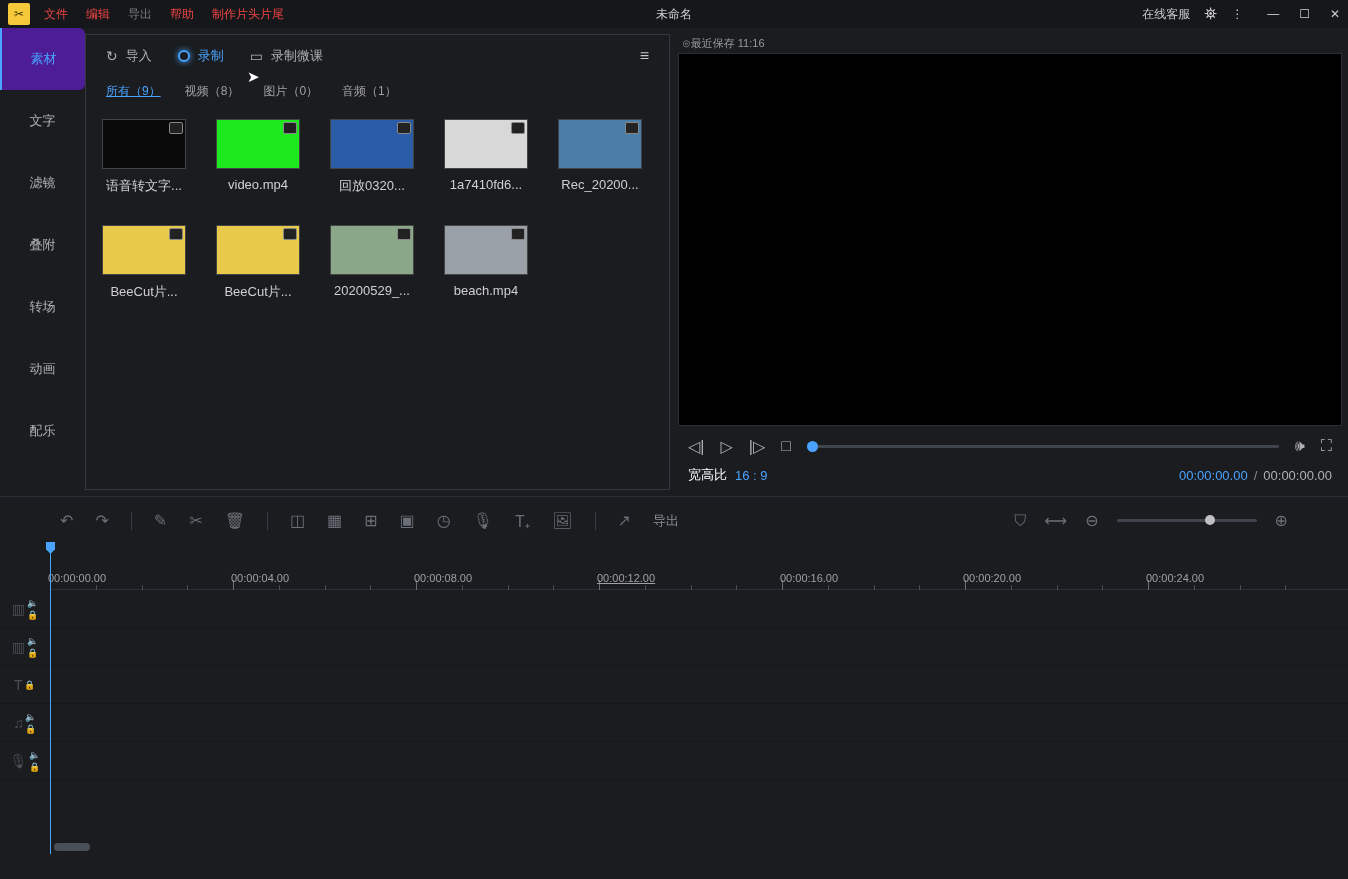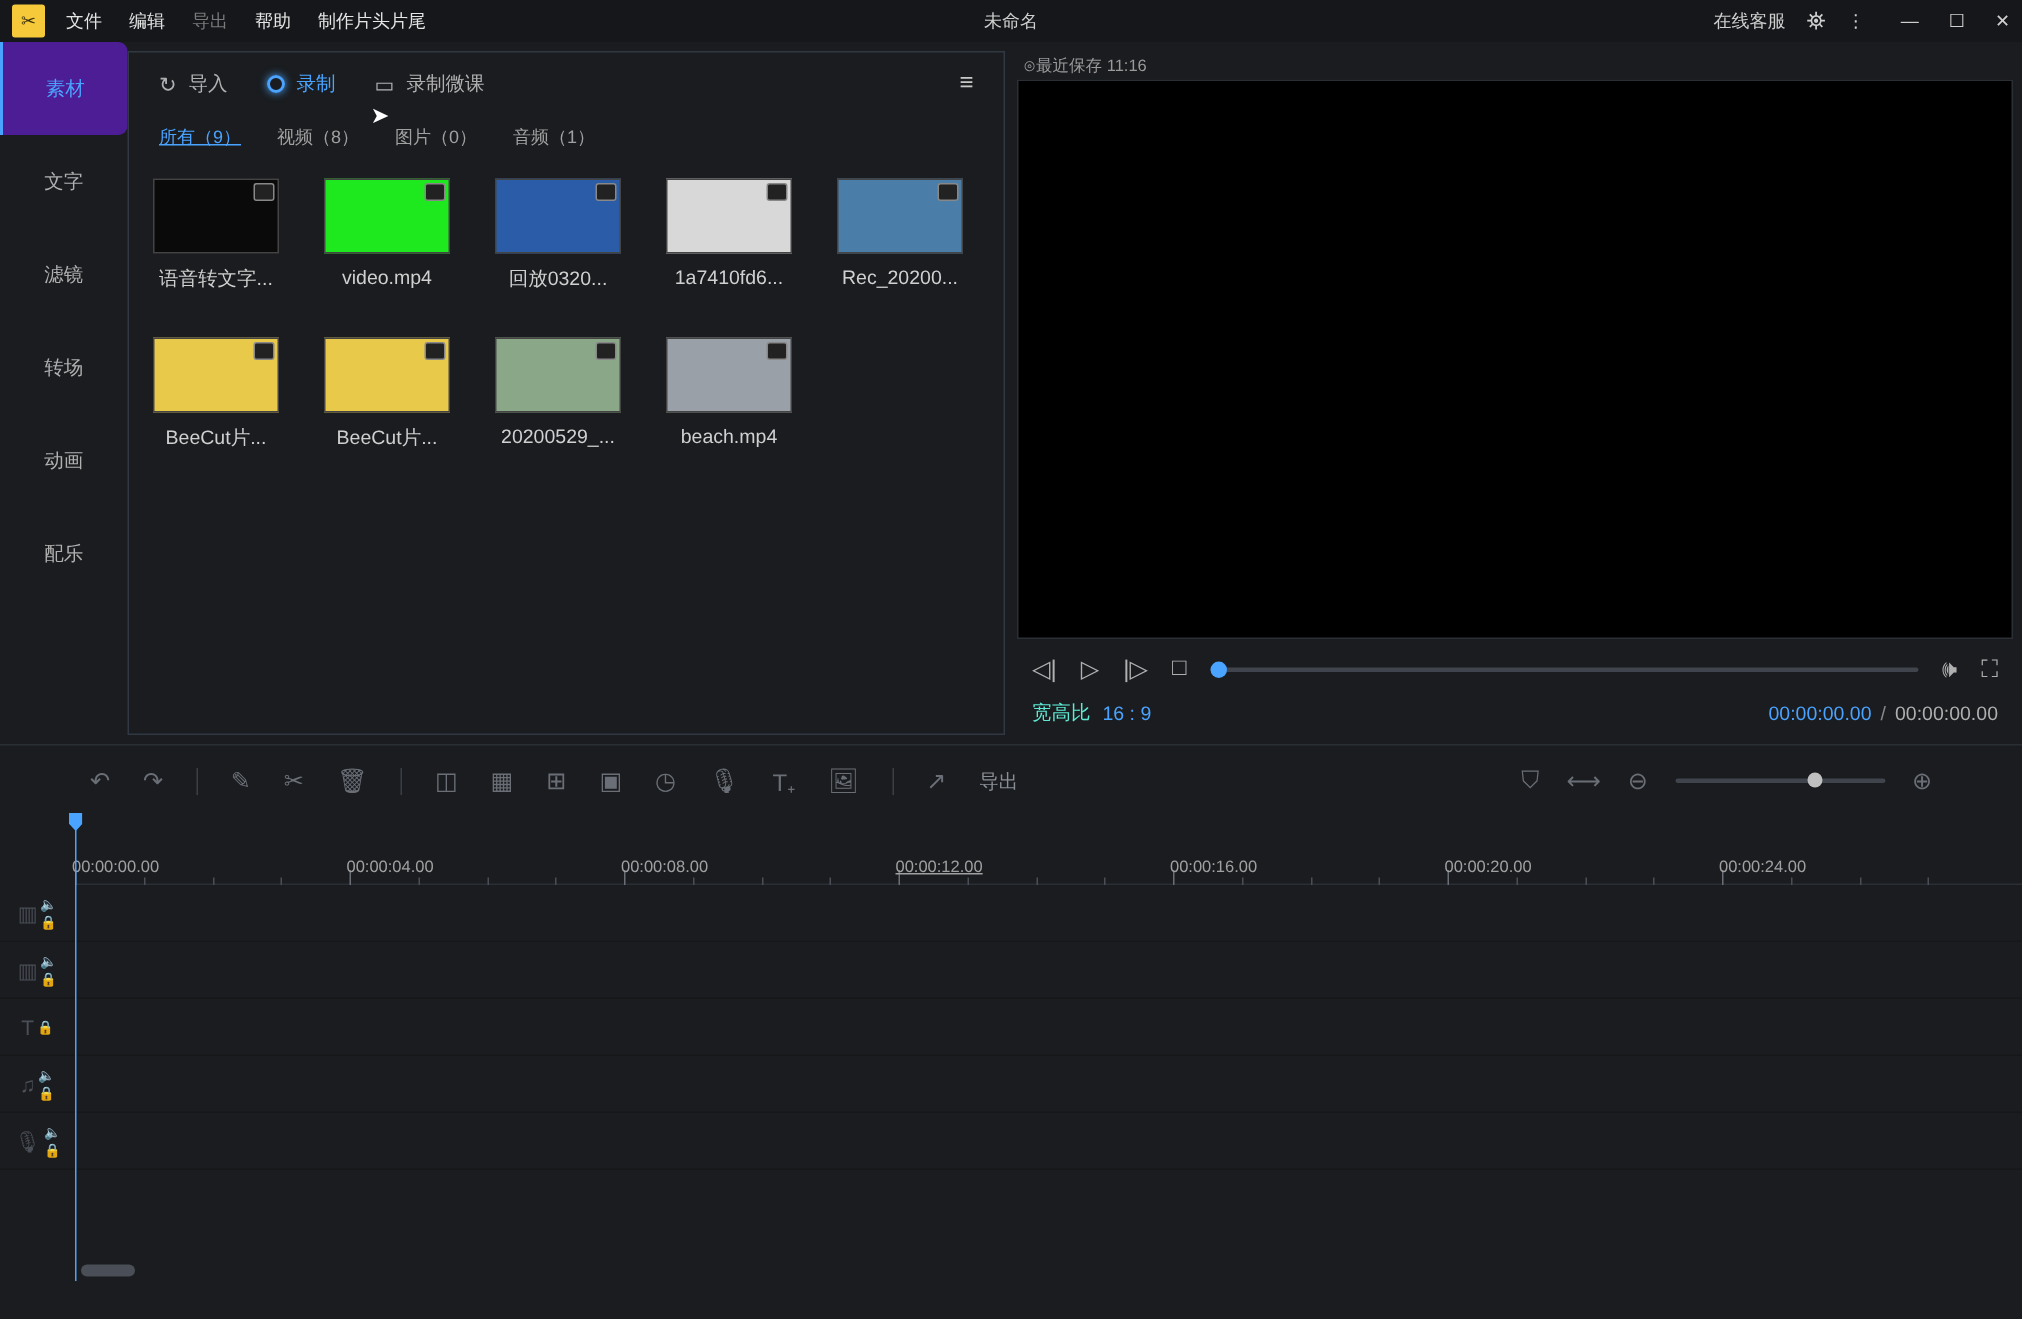"文件" .menu-items span { color: #e5e5e5 -> #ef4444 }
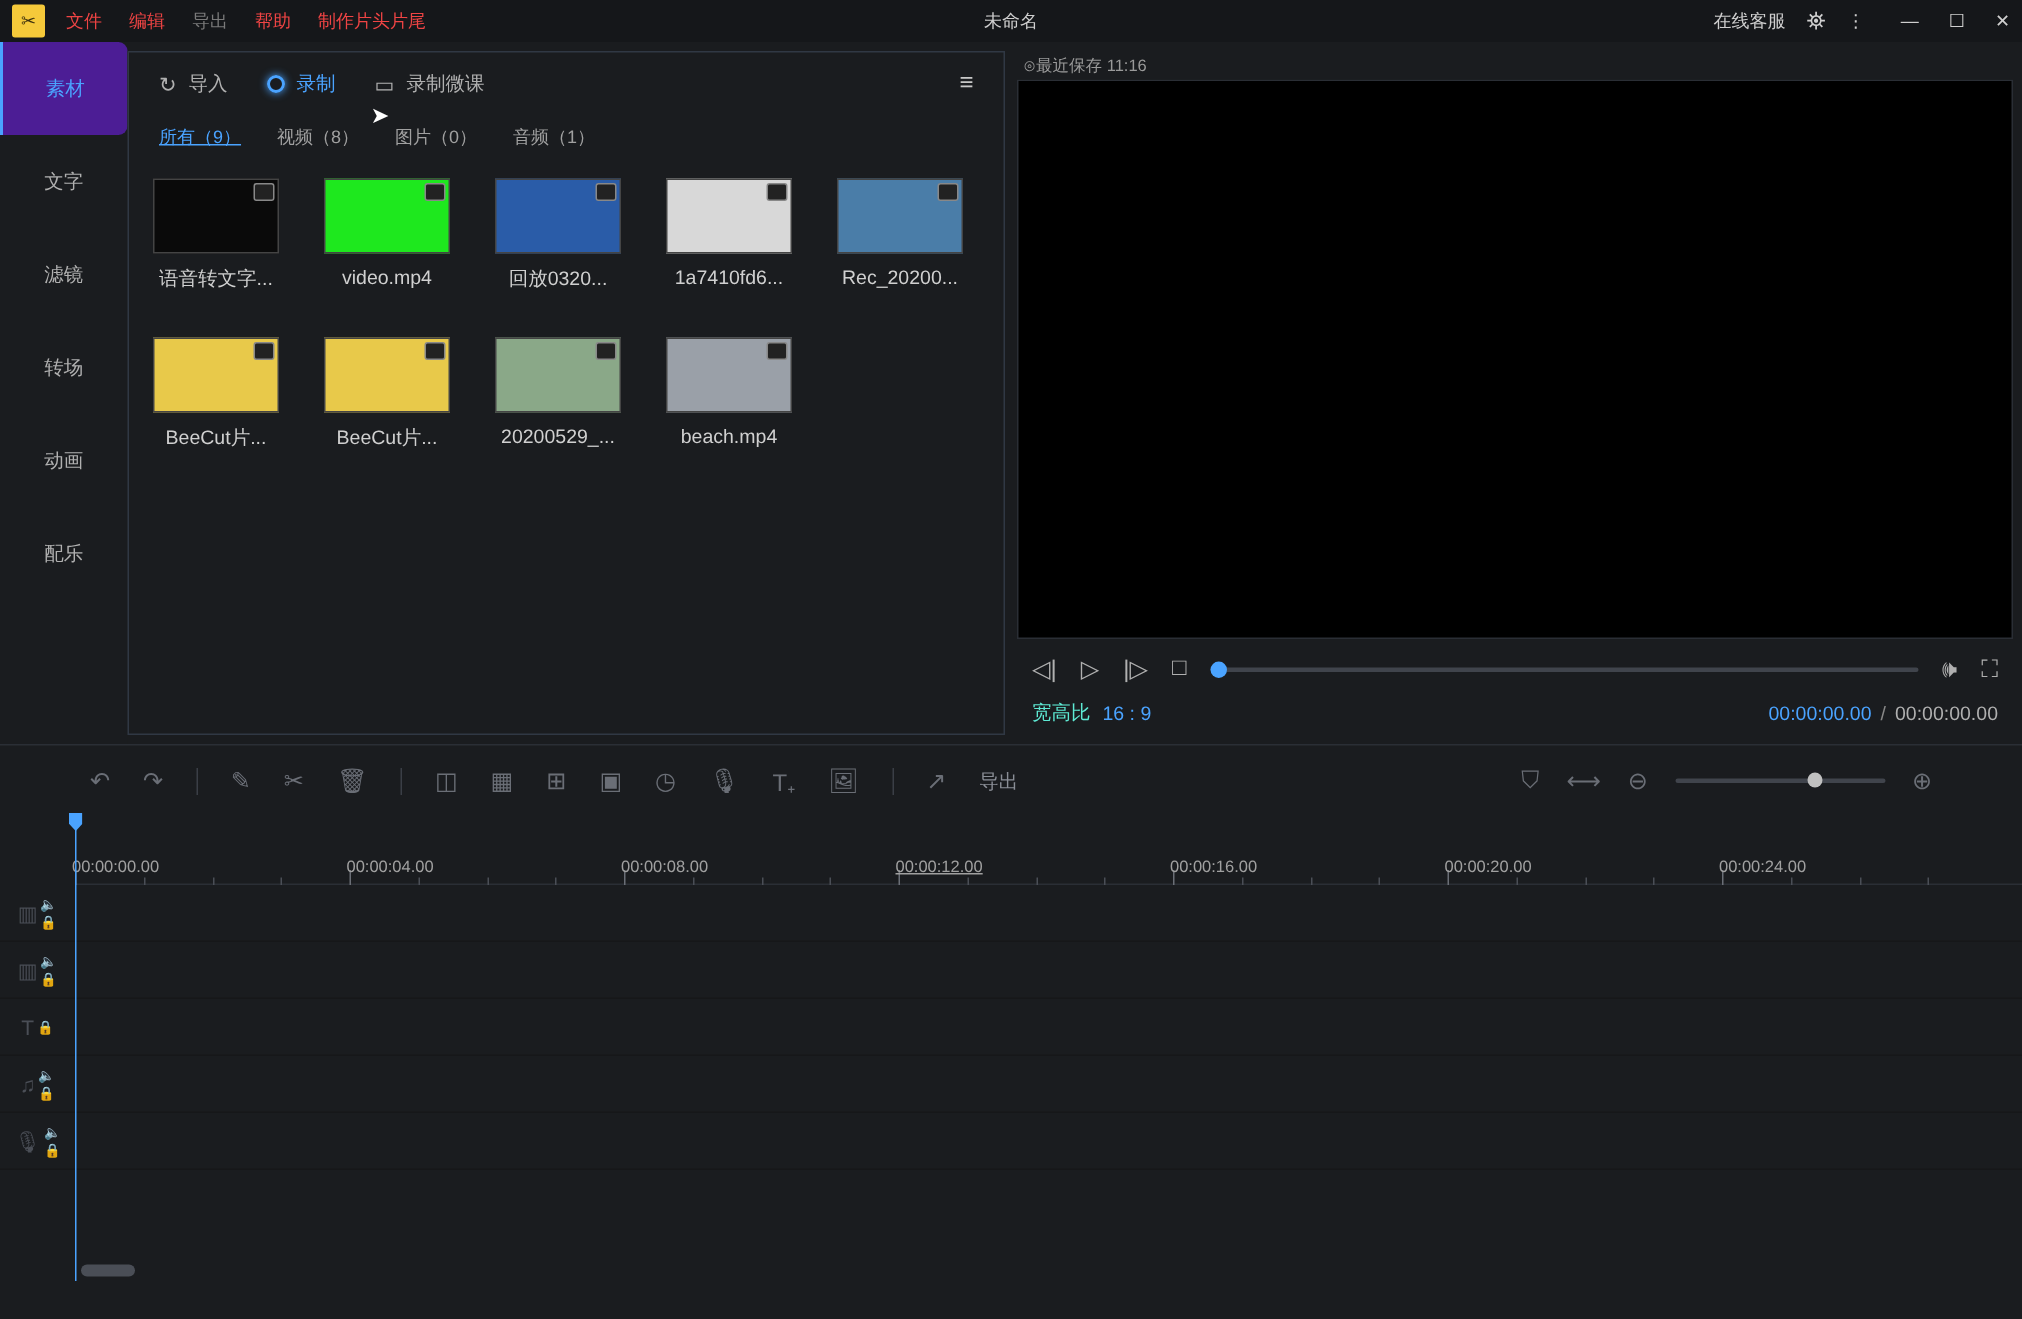"叠附" div.side-tab { html: none -> <div>叠附</div> }
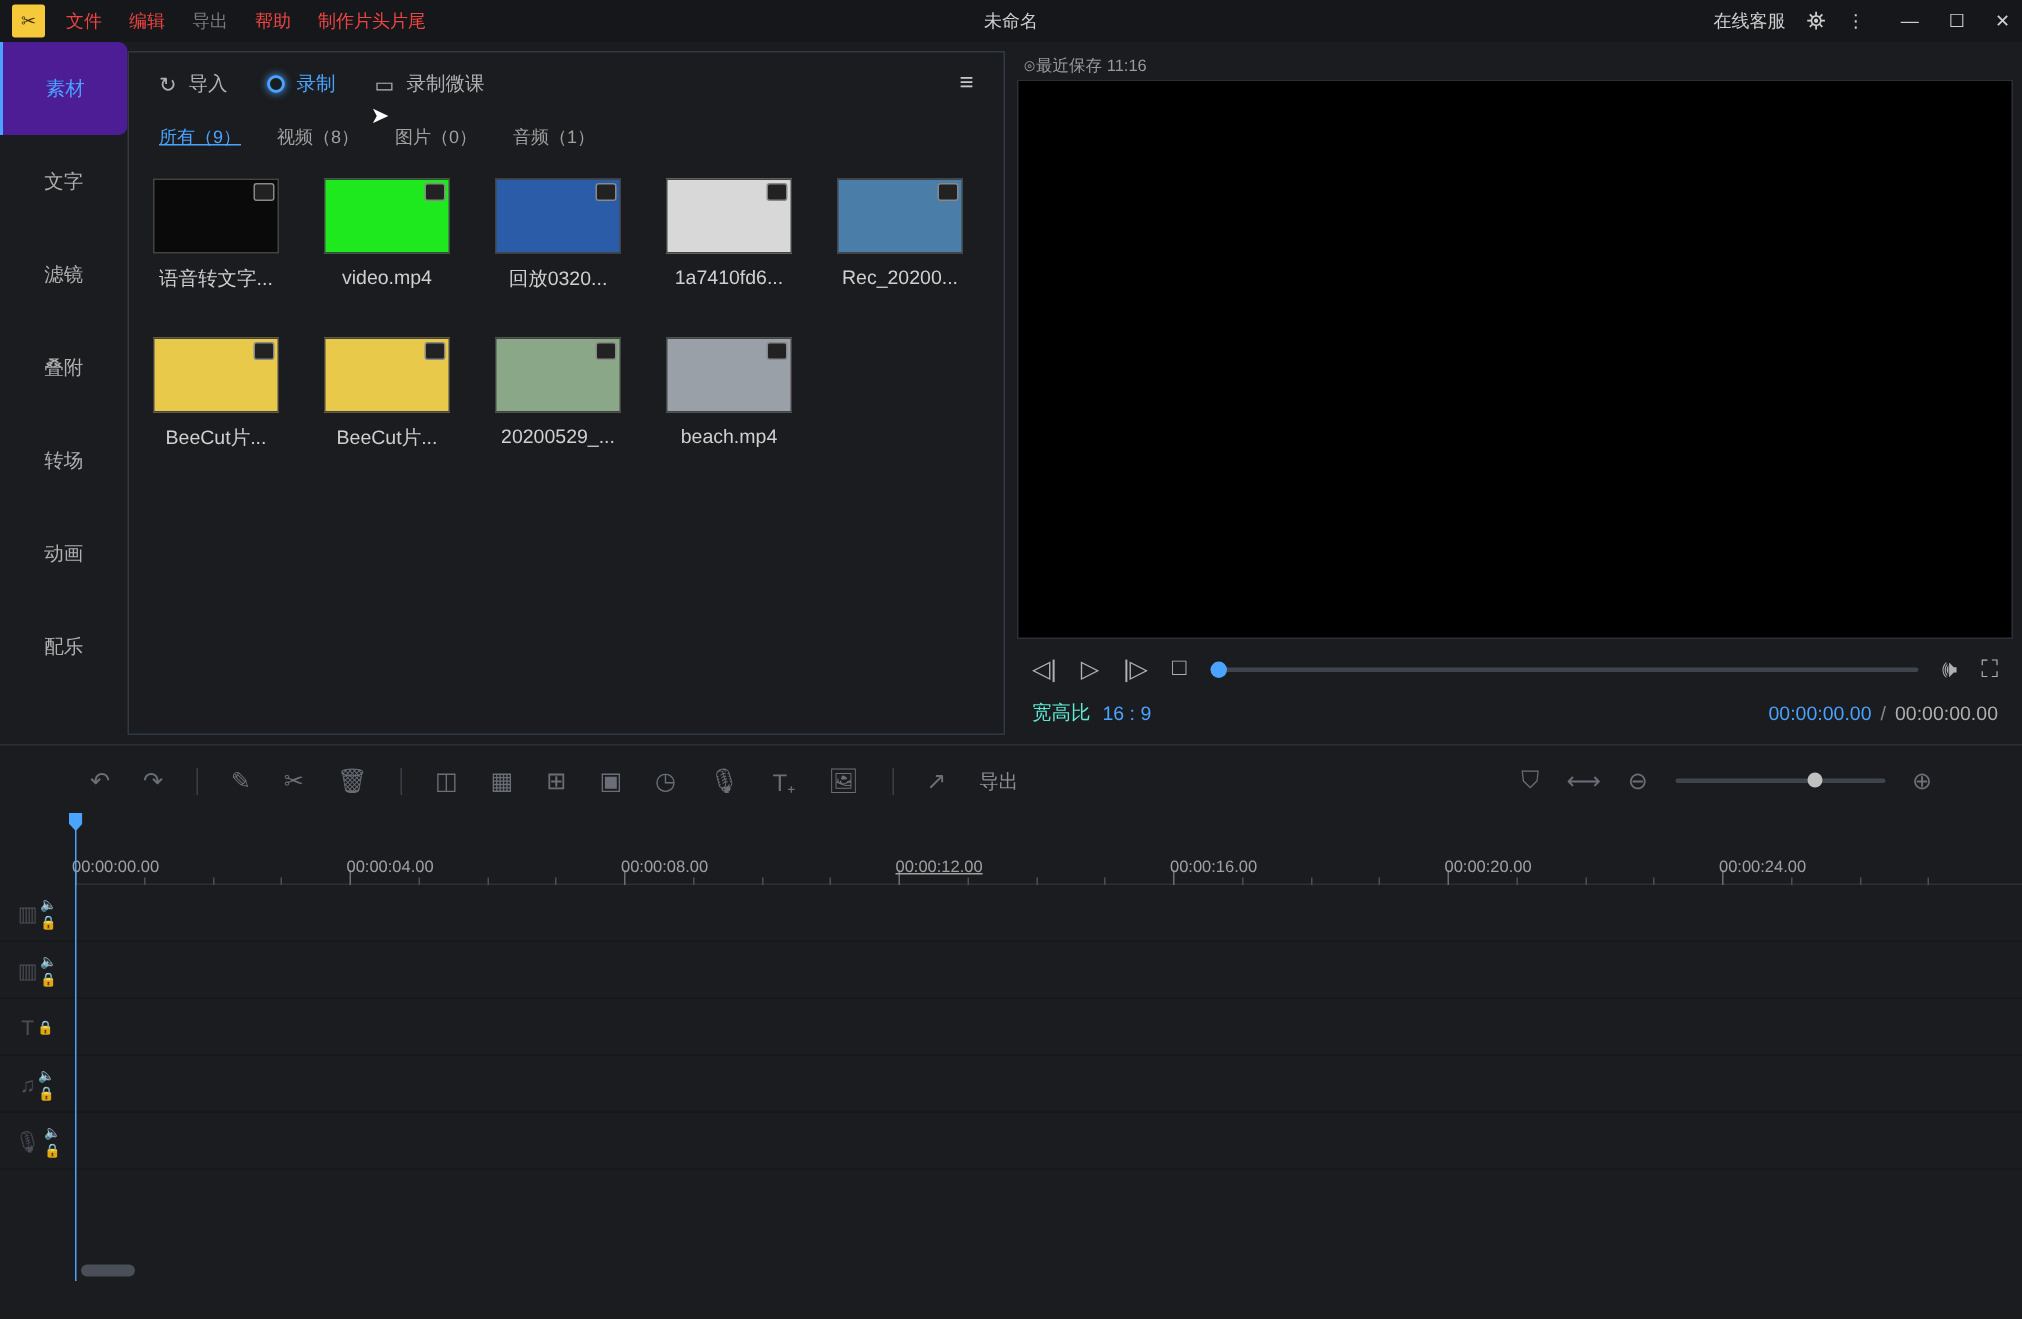"宽高比" .aspect-label { color: #5eead4 -> #ffffff }
